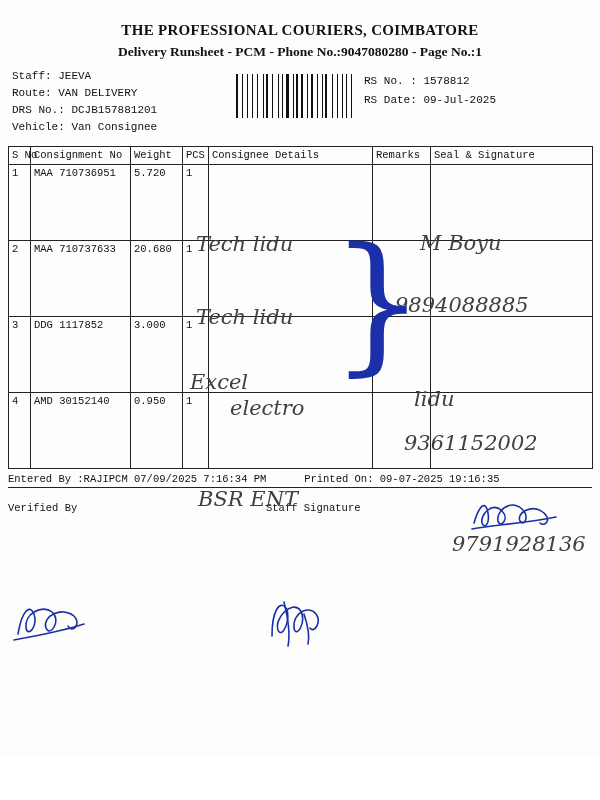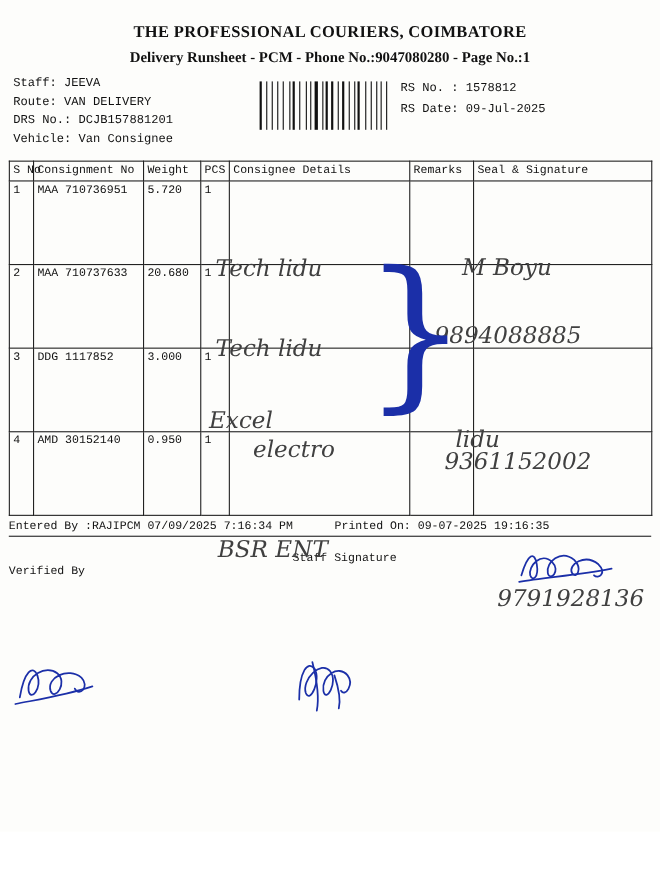"9361152002" div.hw { top: 407px -> 431px }
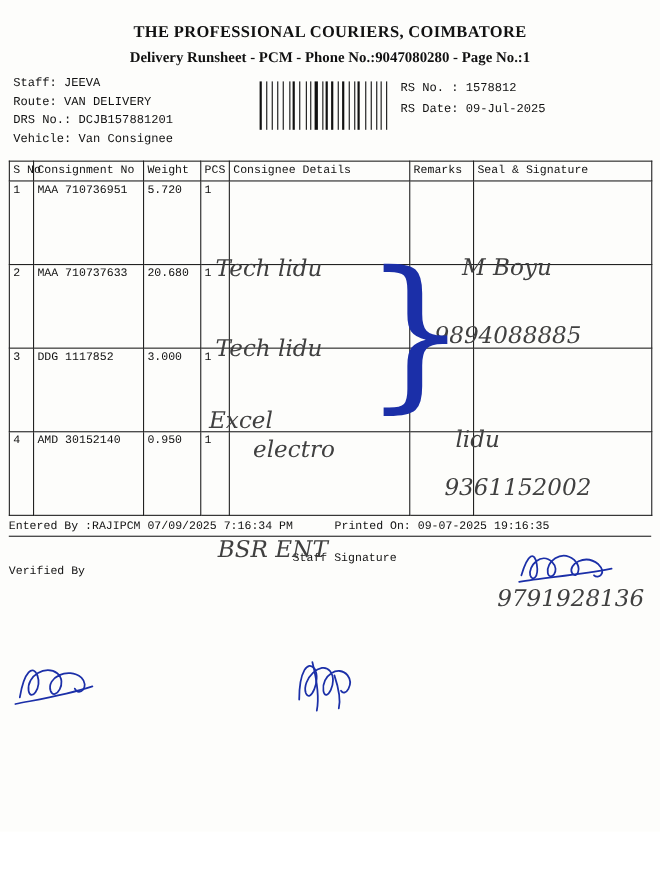"Verified By" .sig-verified { margin-top: 12px -> none }
